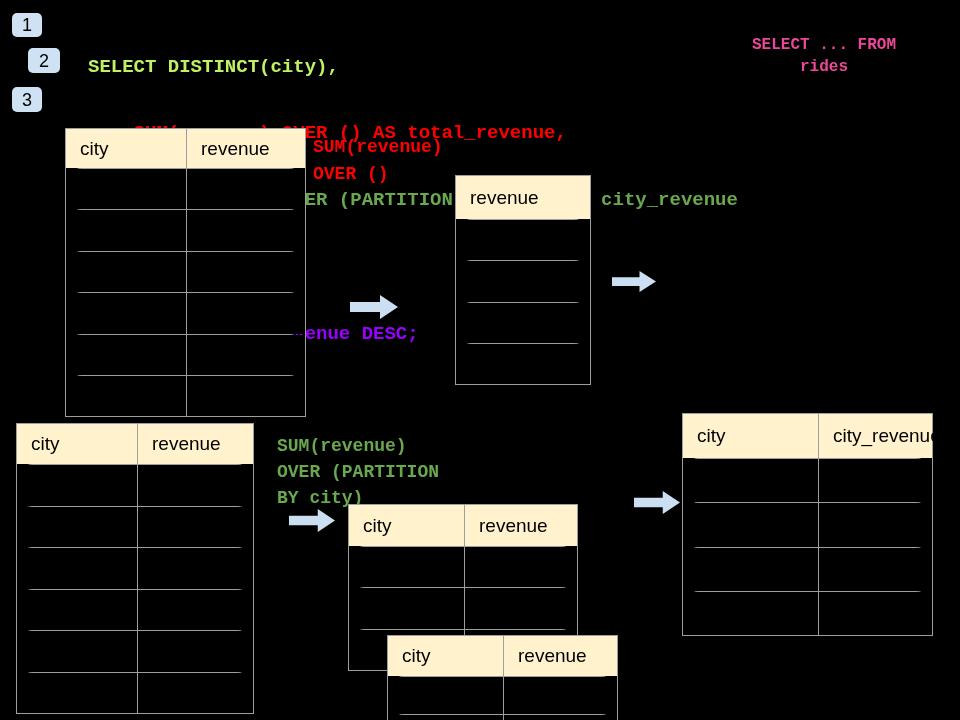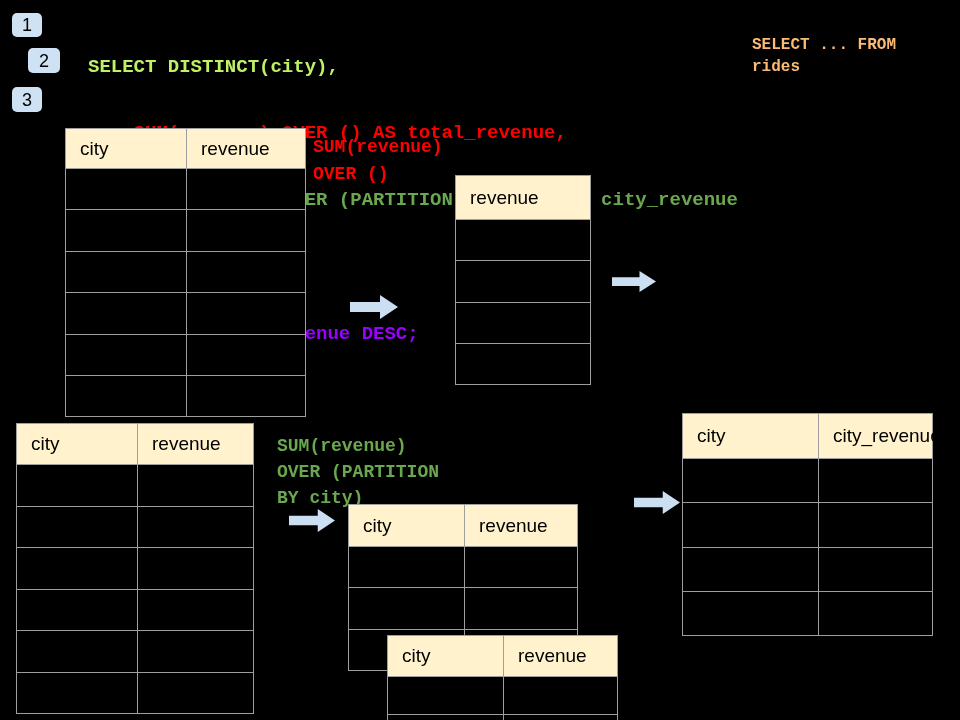"SELECT ... FROM" div.code { color: #fdba74 -> #ec4899; text-align: none -> center }
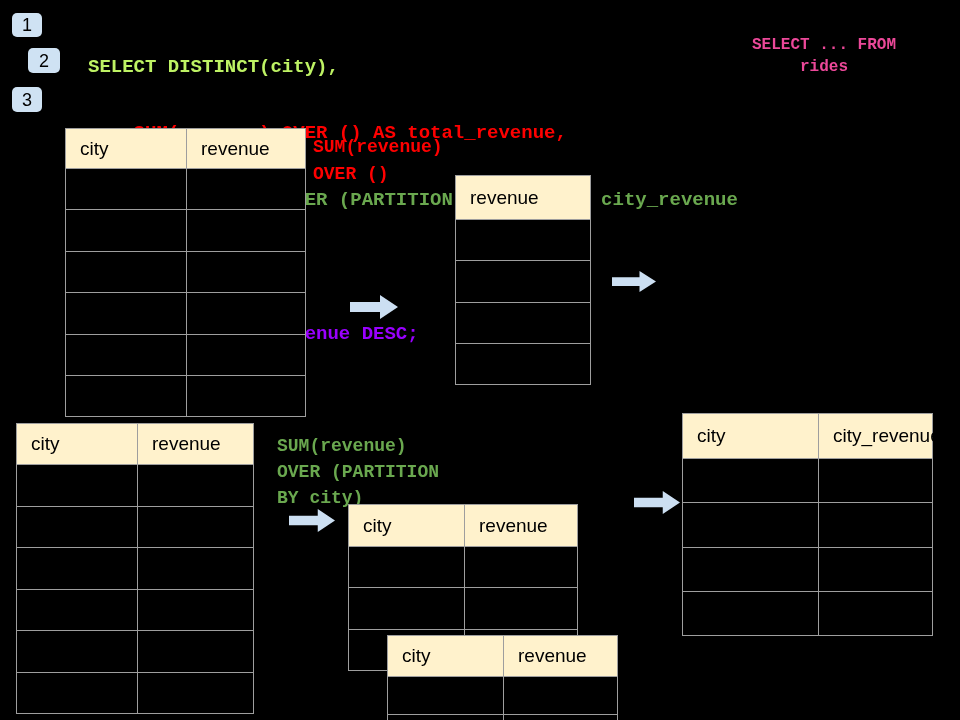"city" .thead,.trow { border-radius: none -> 16px }
